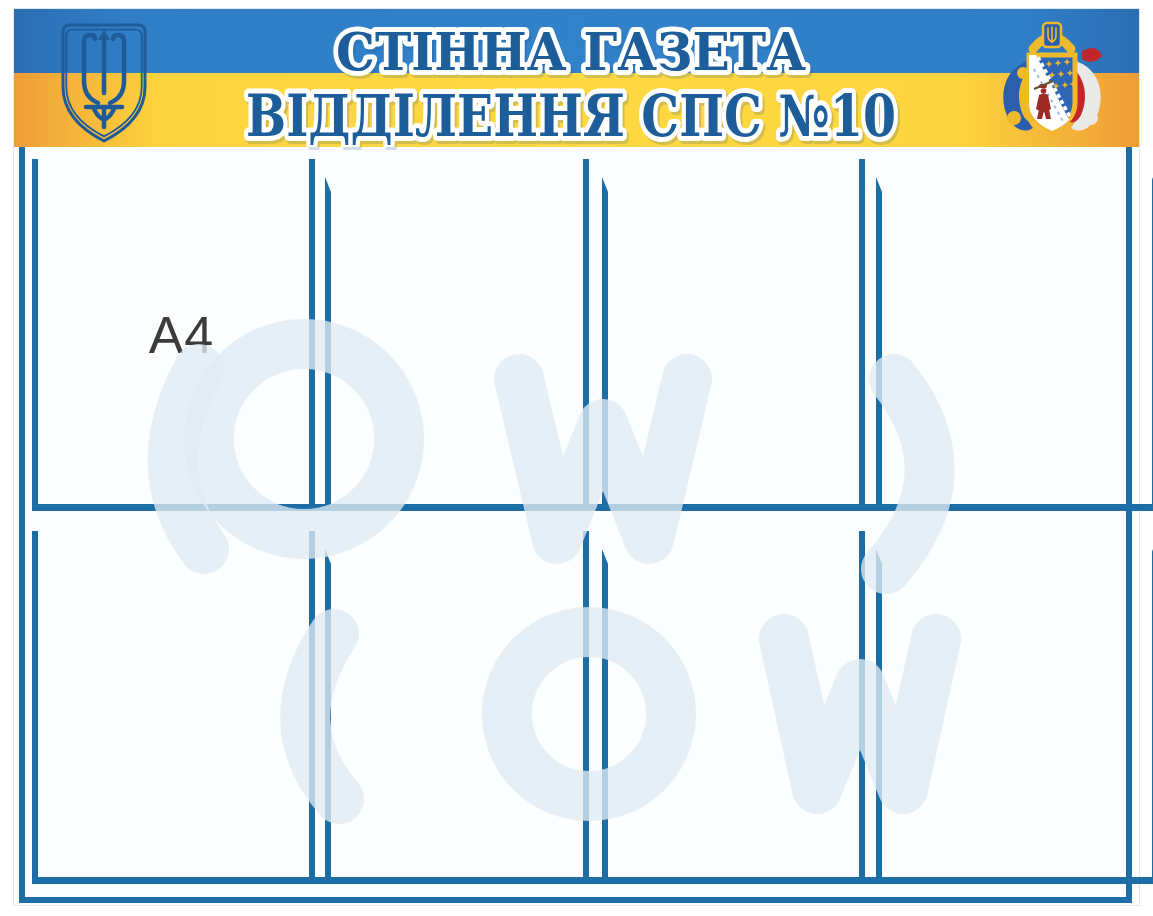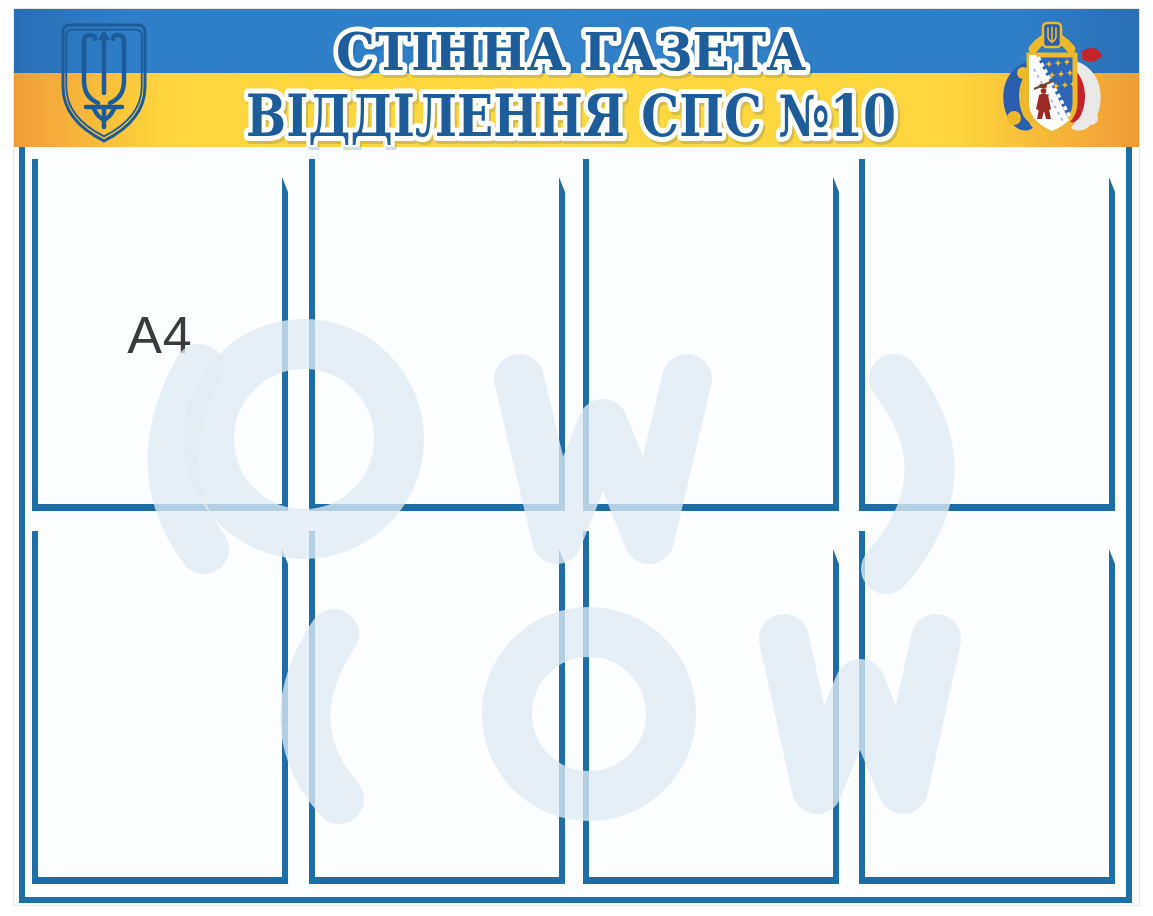"A4" .pocket { padding-left: none -> 43px }
